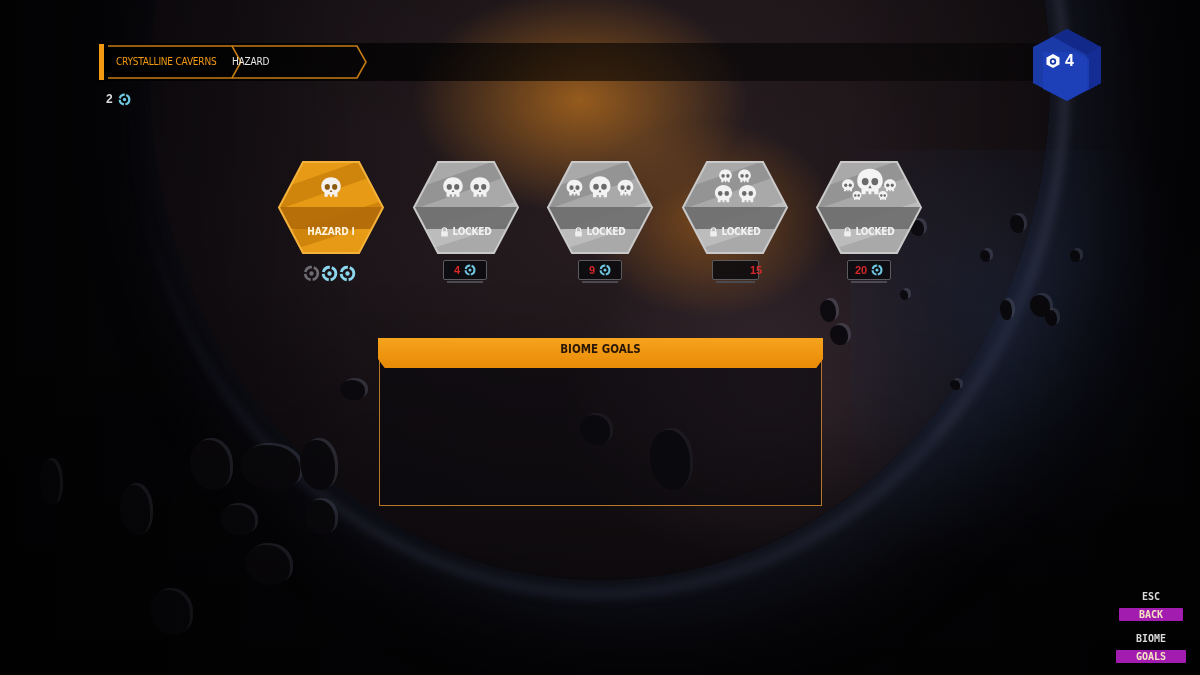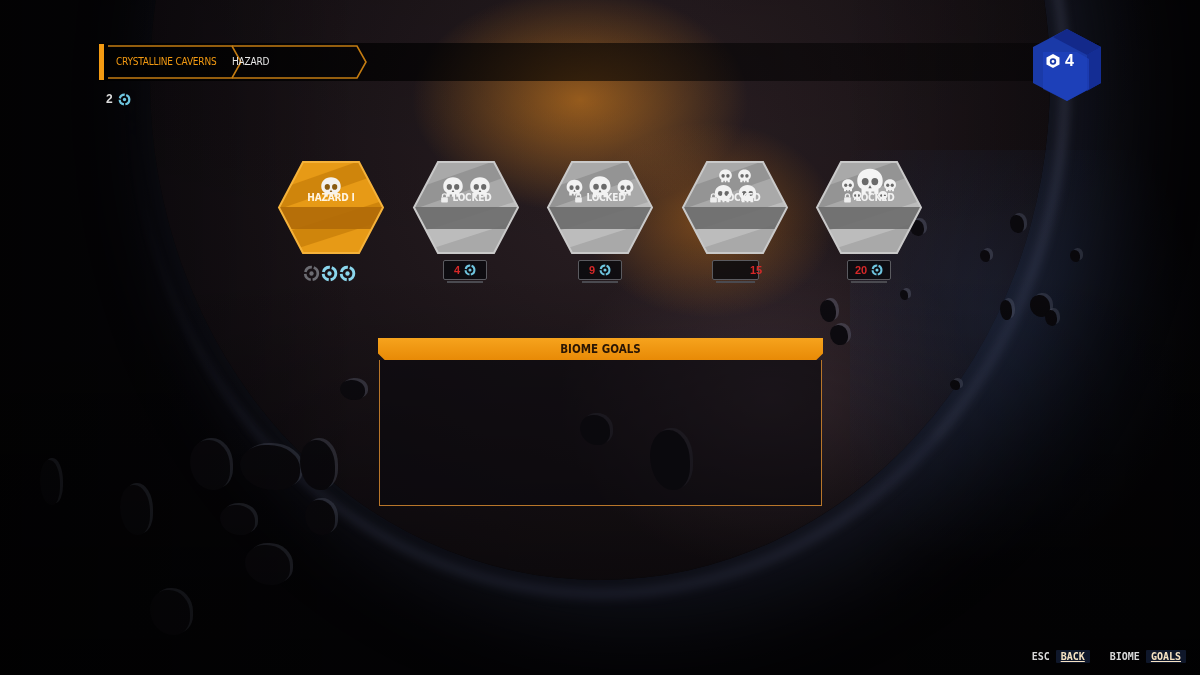"HAZARD I" .hex-label { top: 32px -> 66px }
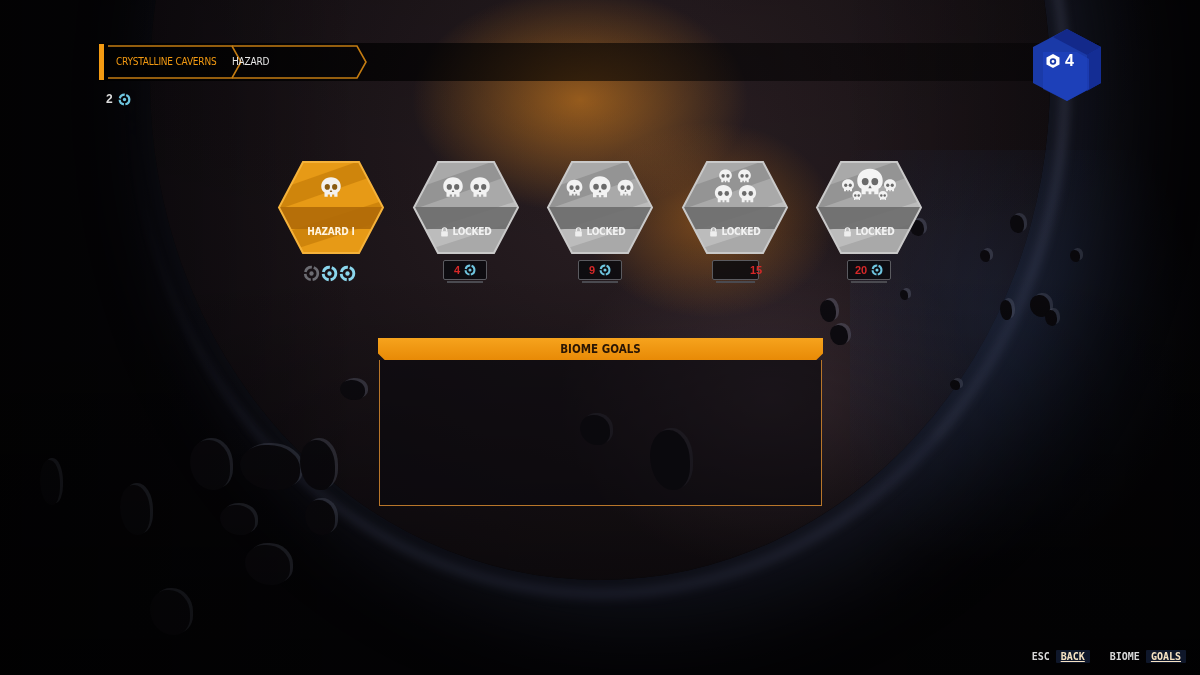"BIOME GOALS" .panel-head { height: 22px -> 30px }
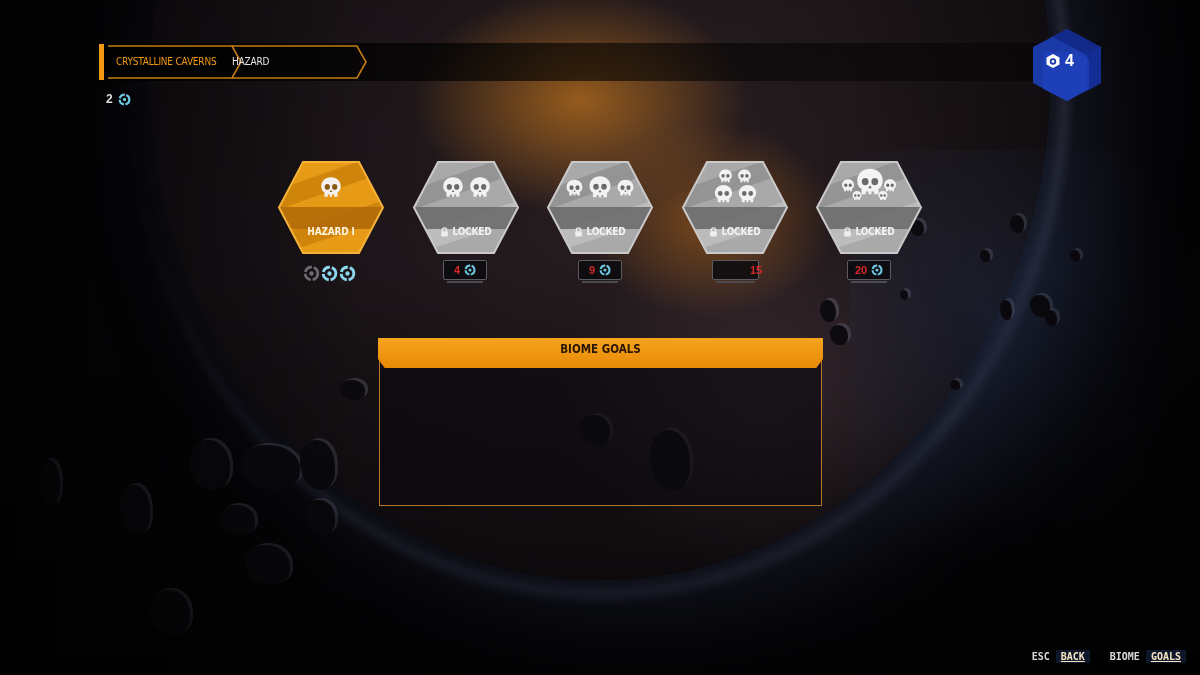"ESC" .hints { flex-direction: none -> column }
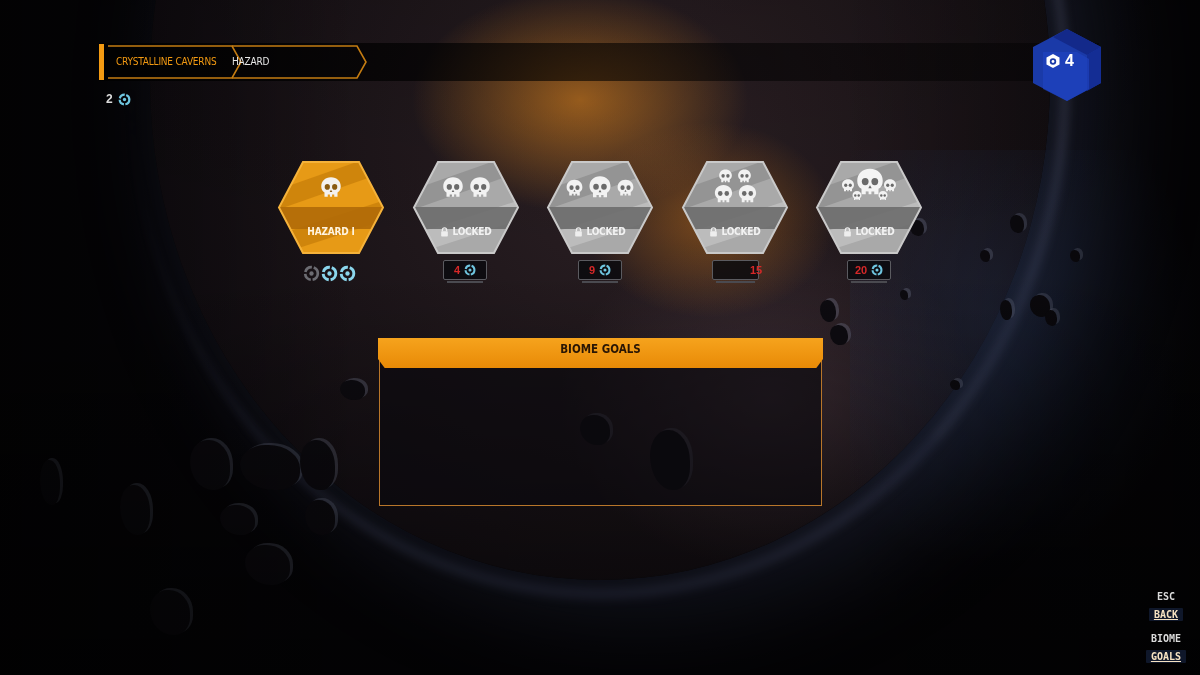"BACK" .hint-btn { background: #0f172a -> #a21caf; padding: 1px 5px -> 1px 20px; text-decoration: underline -> none }
